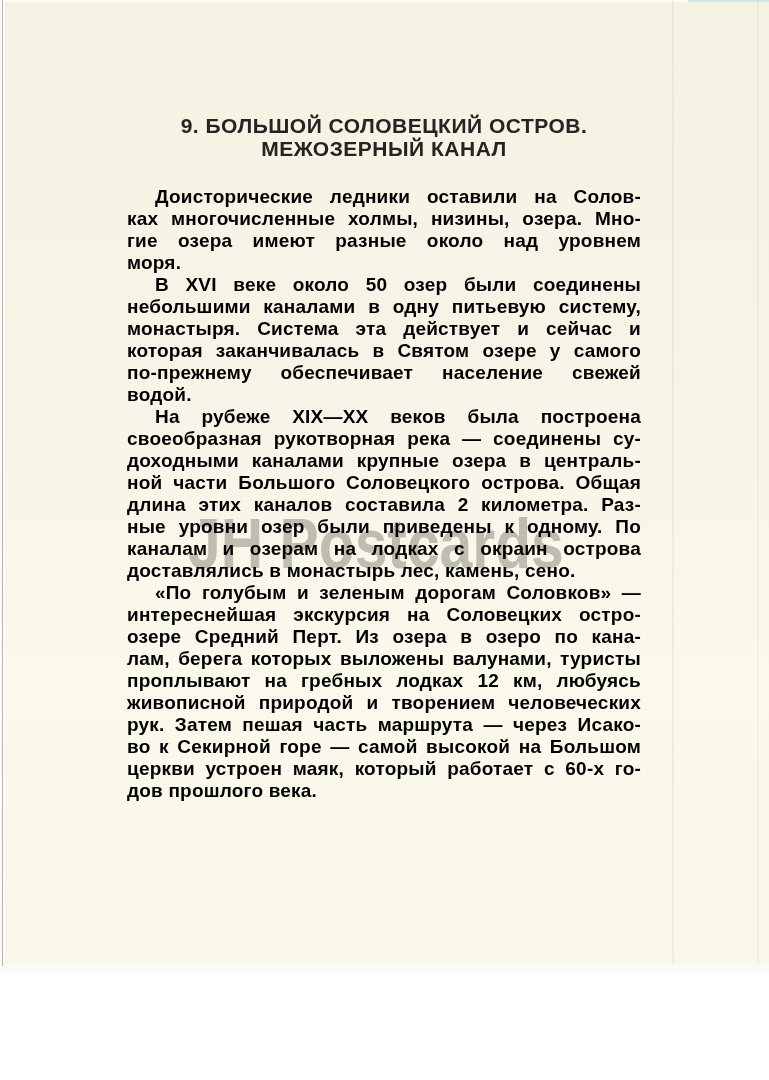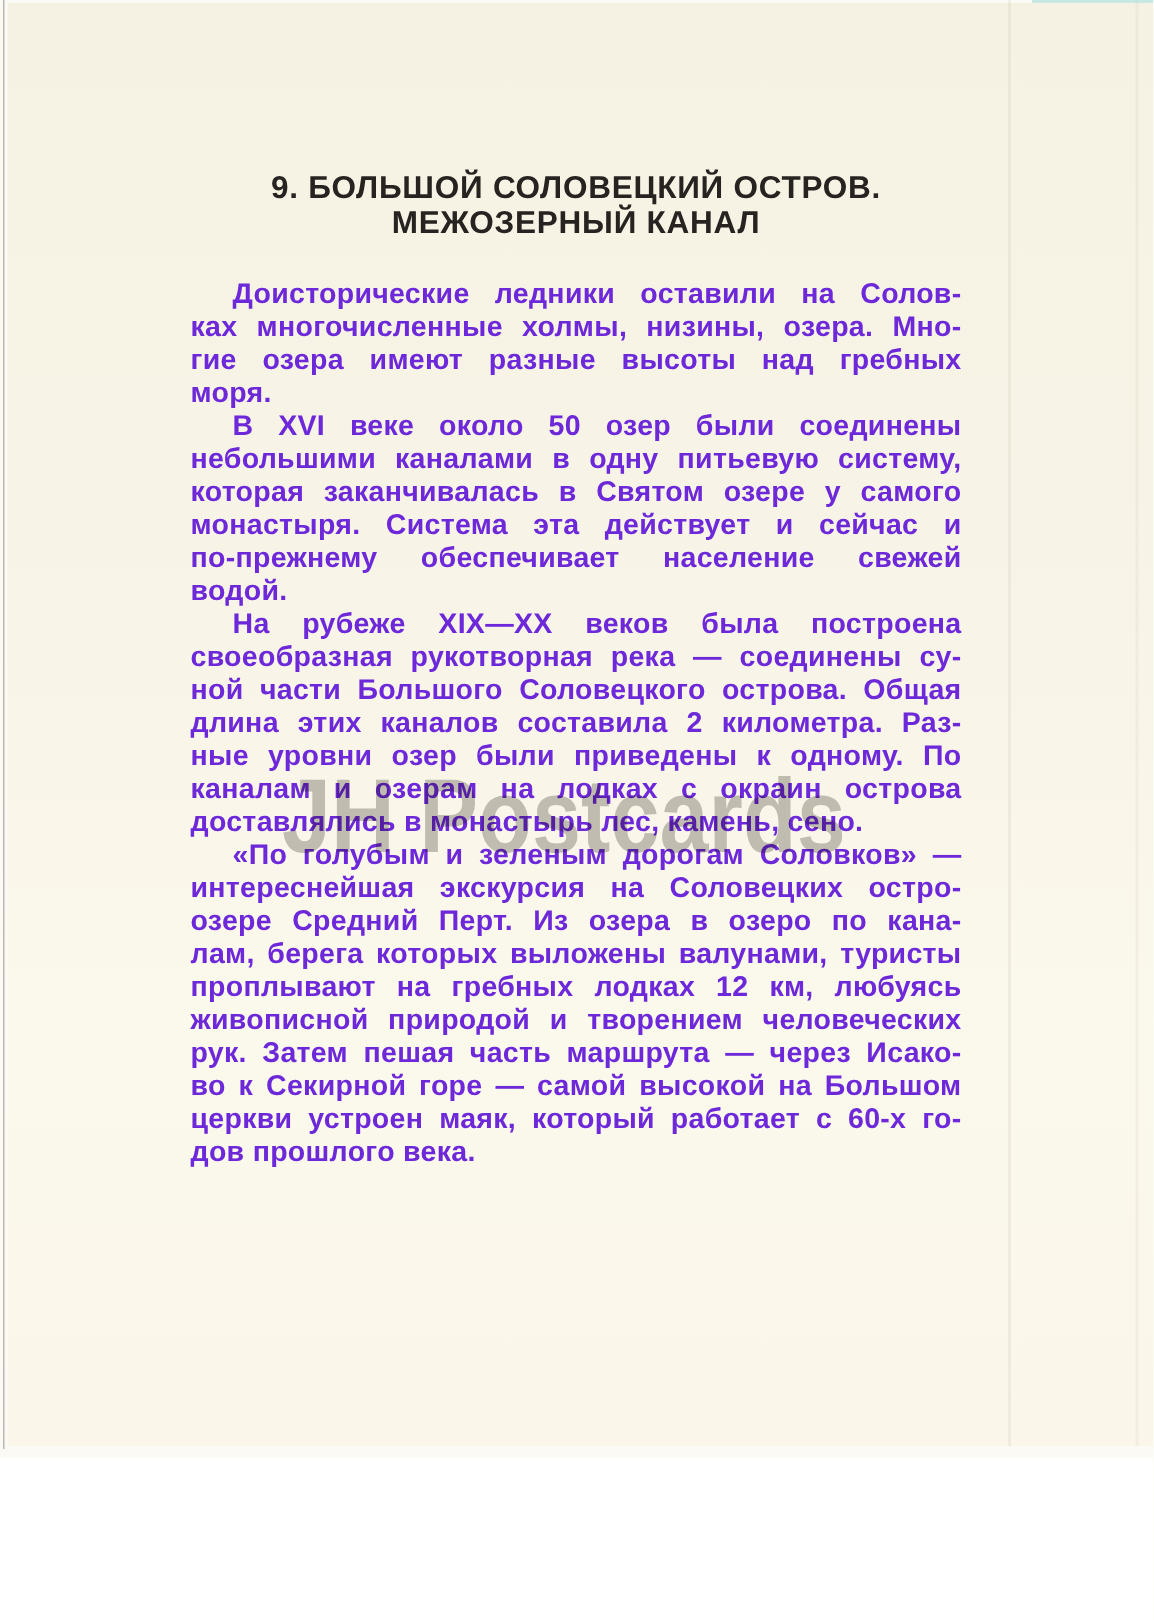"Доисторические ледники оставили на" .line { color: #6d28d9 -> #000000 }
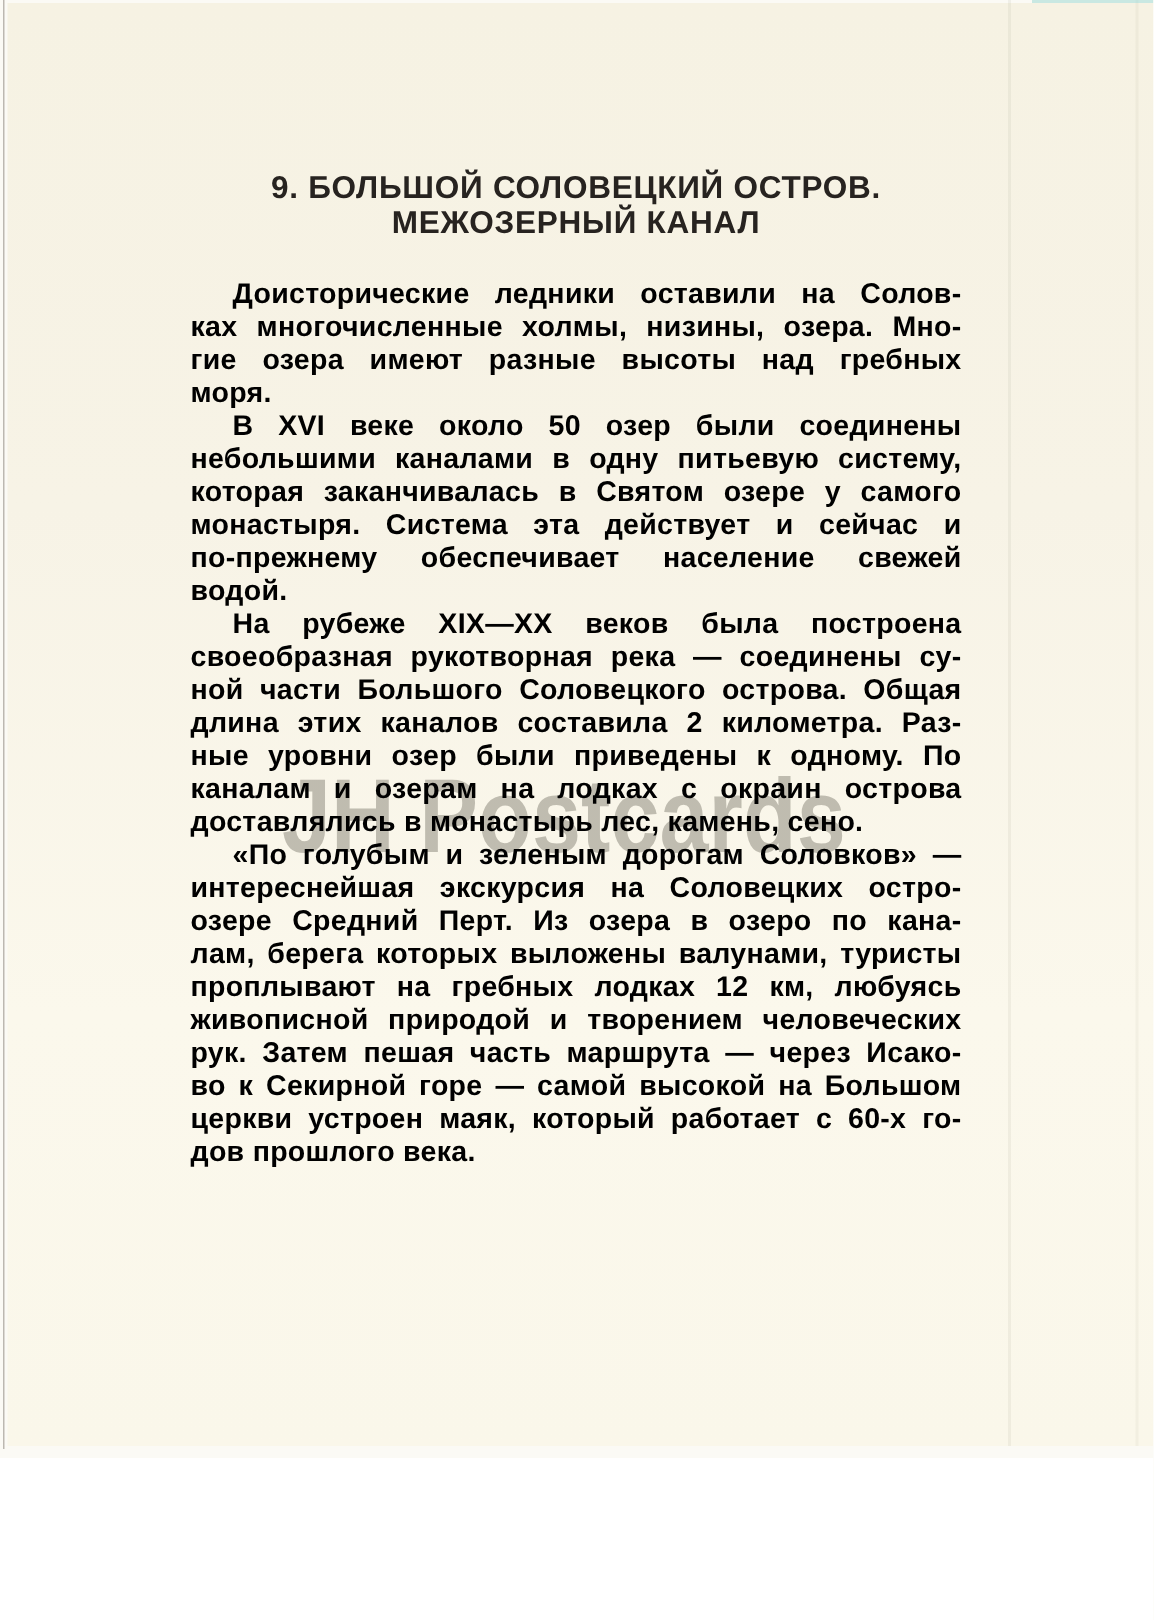"гие озера имеют разные высоты" div.line { text: высоты над гребных -> около над уровнем }
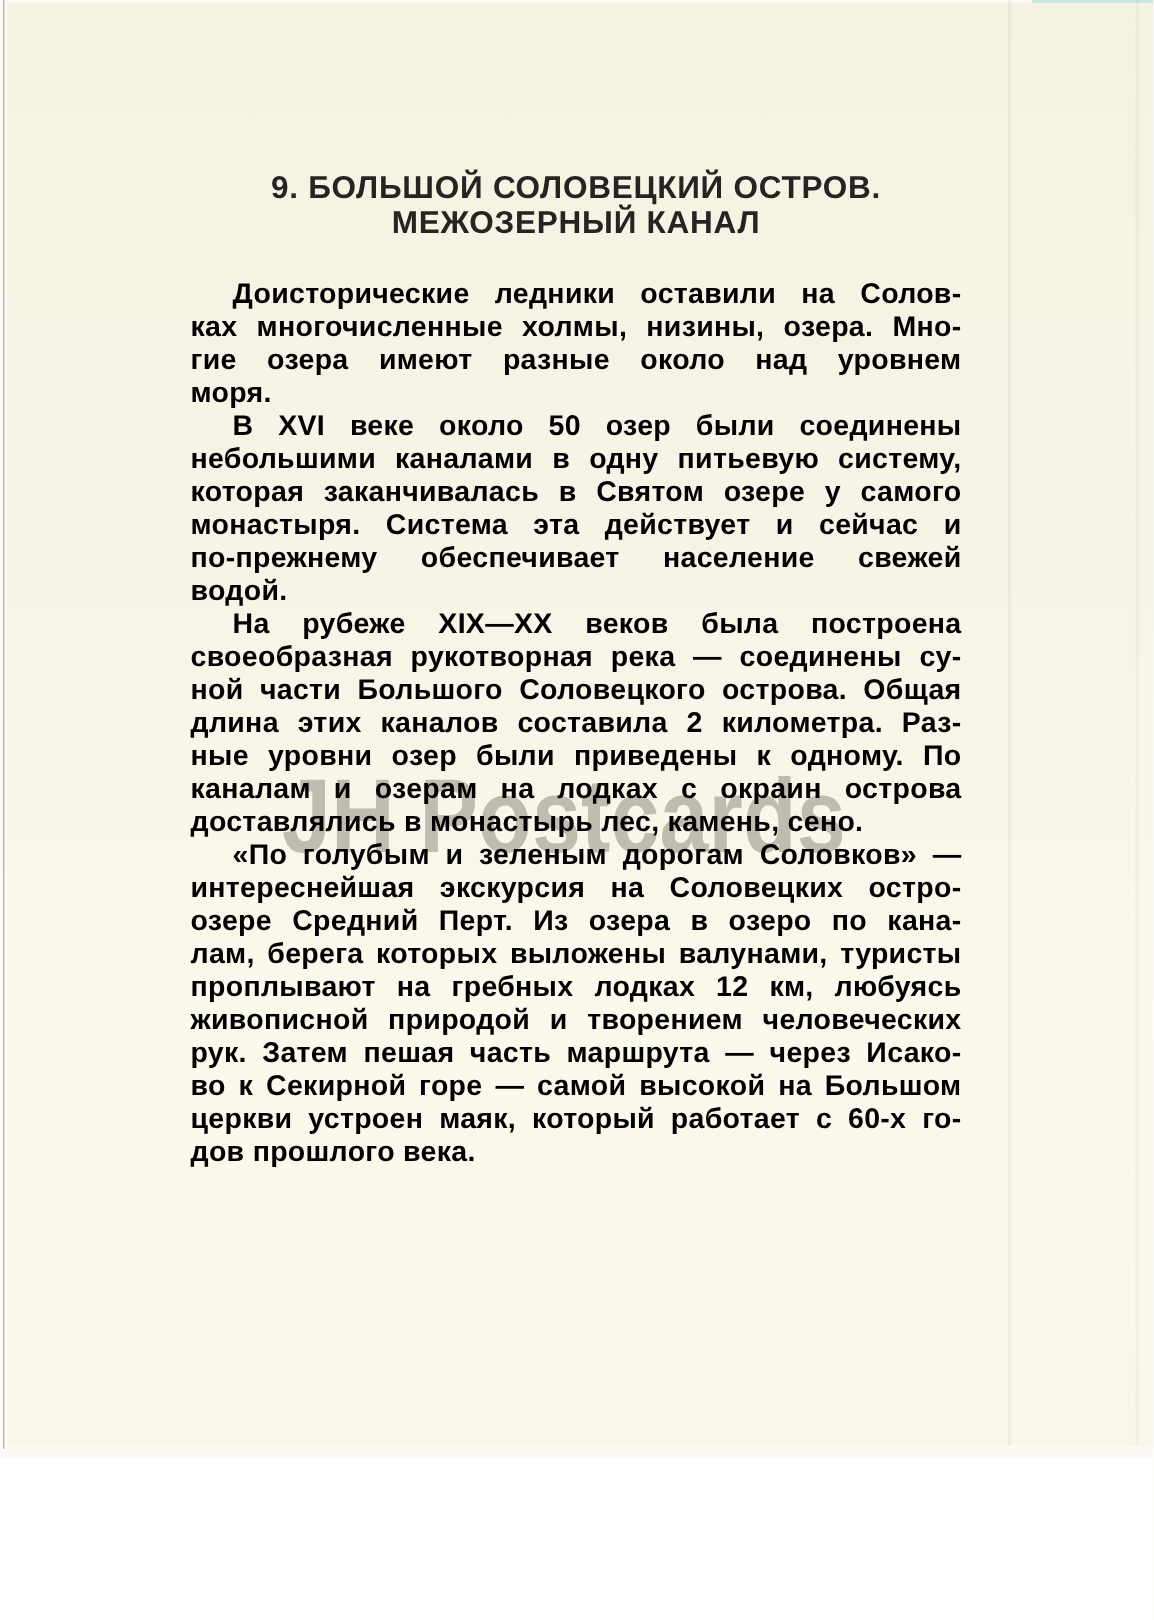"которая заканчивалась в Святом озере" div.line { order: before "монастыря. Система эта действует и" -> after "монастыря. Система эта действует и" }
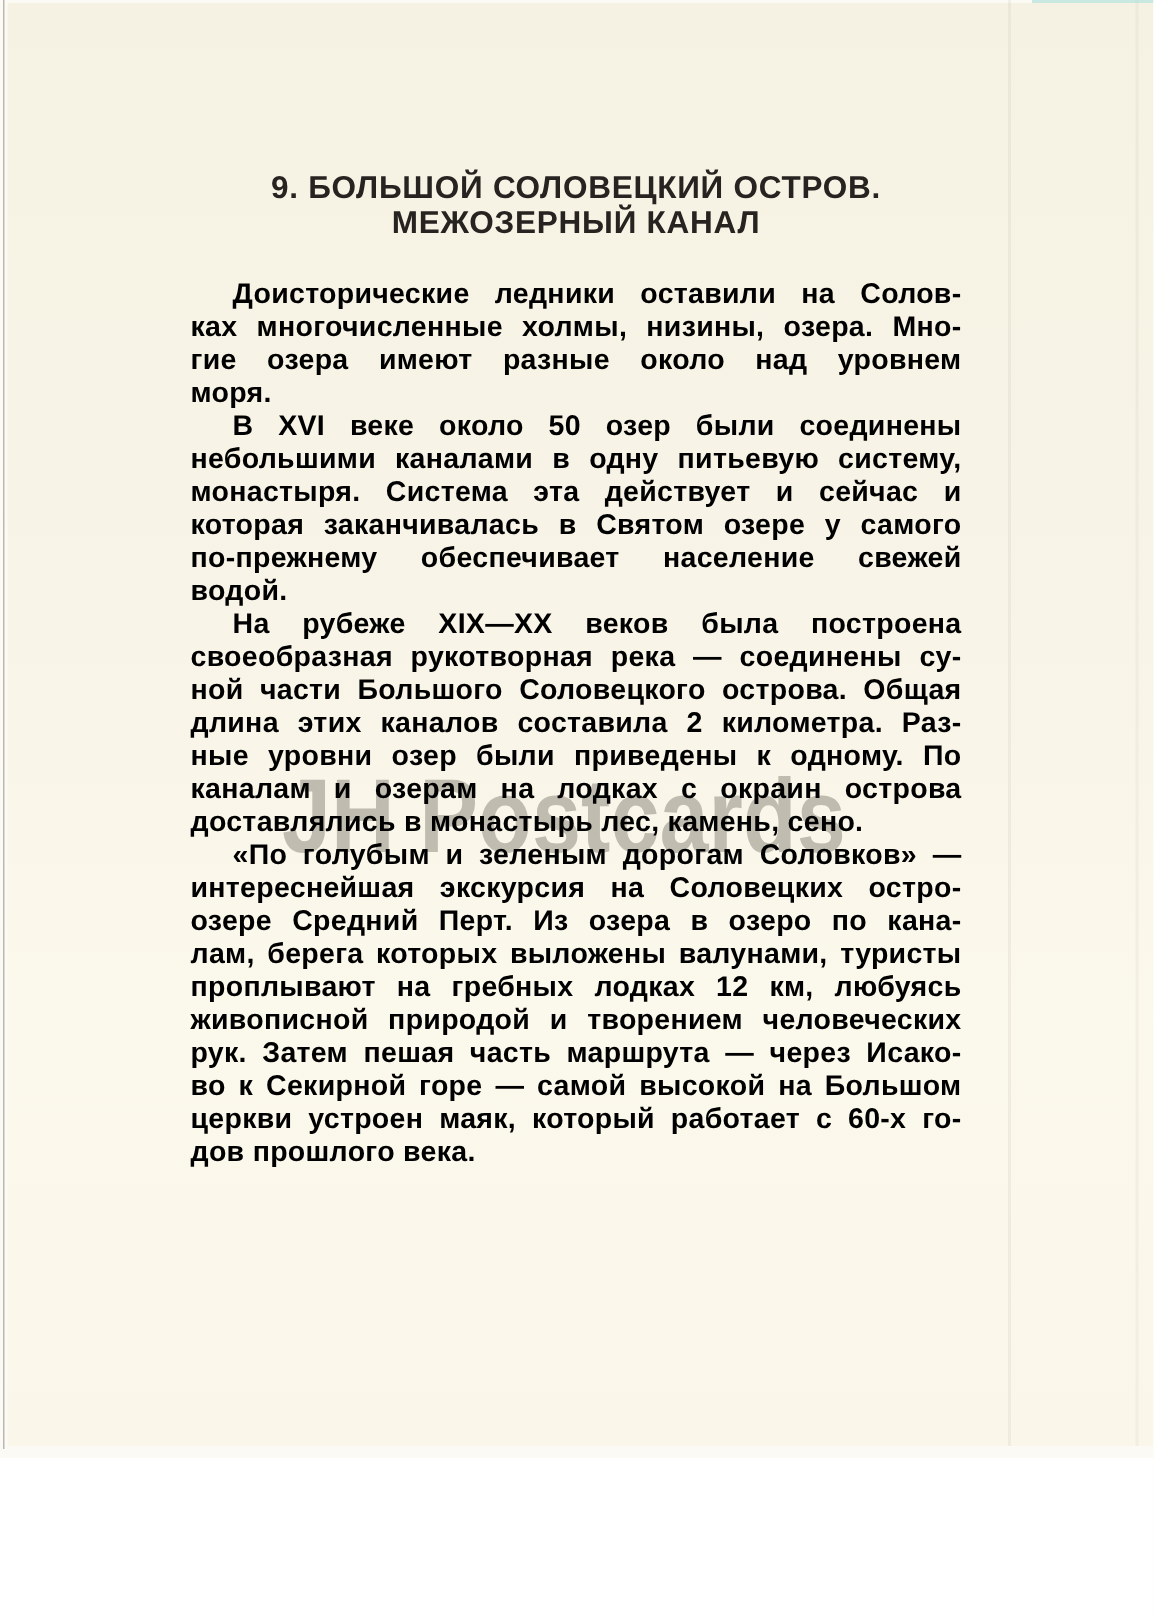"доходными каналами крупные озера в" div.line { html: none -> <div>доходными каналами крупные озера в централь-</div> }
